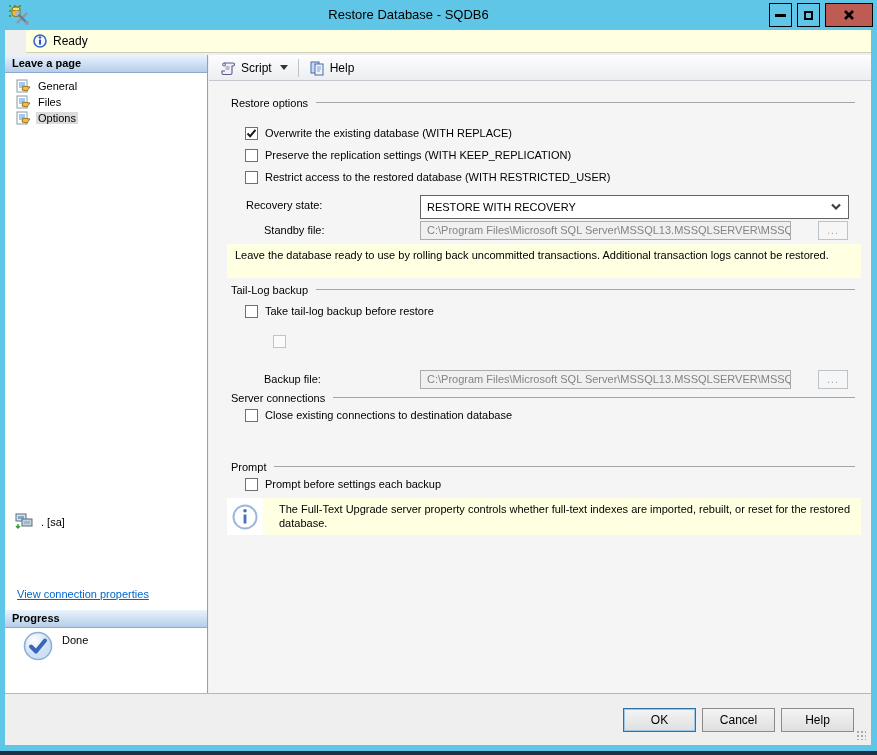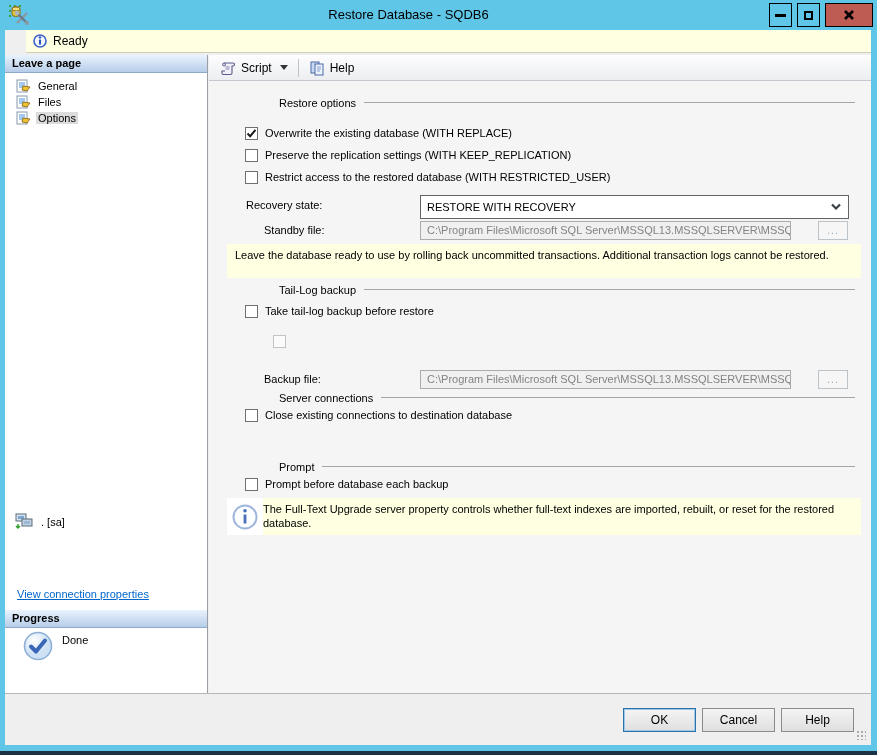"Restore options" .group { margin-left: 48px -> none }
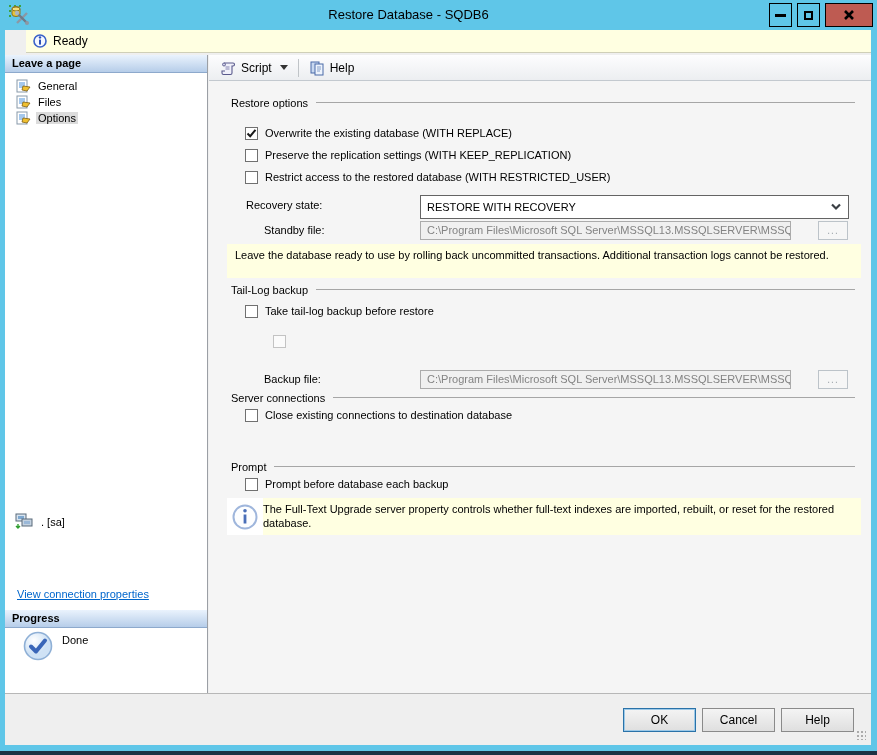"Prompt before database each backup" span { text: database -> settings }
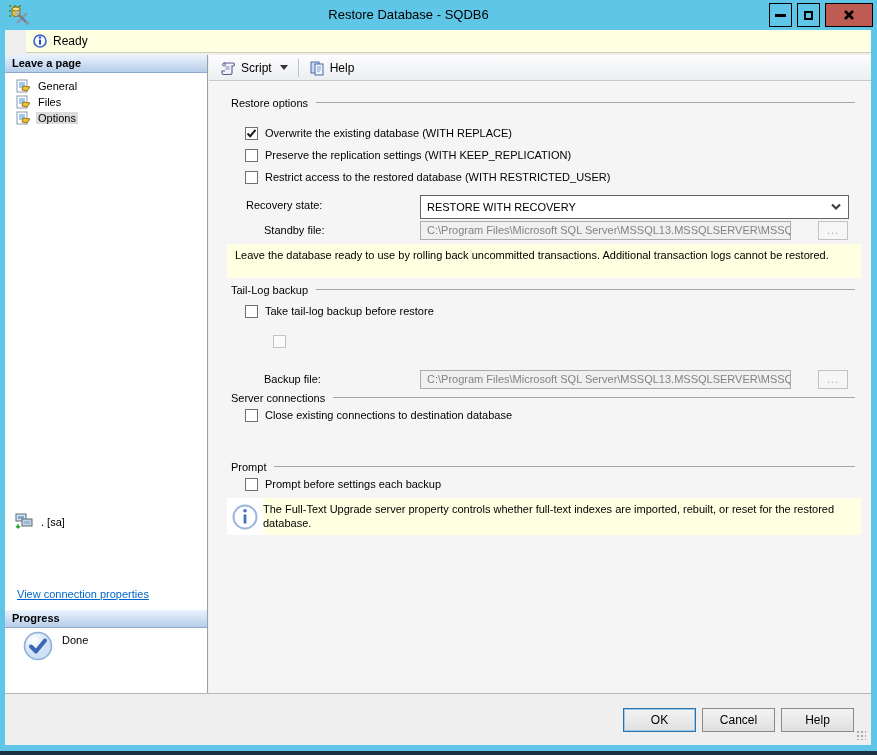"The Full-Text Upgrade server property" .infobox .txt-cell { padding: 4px 8px 4px 0 -> 4px 8px 4px 16px }
